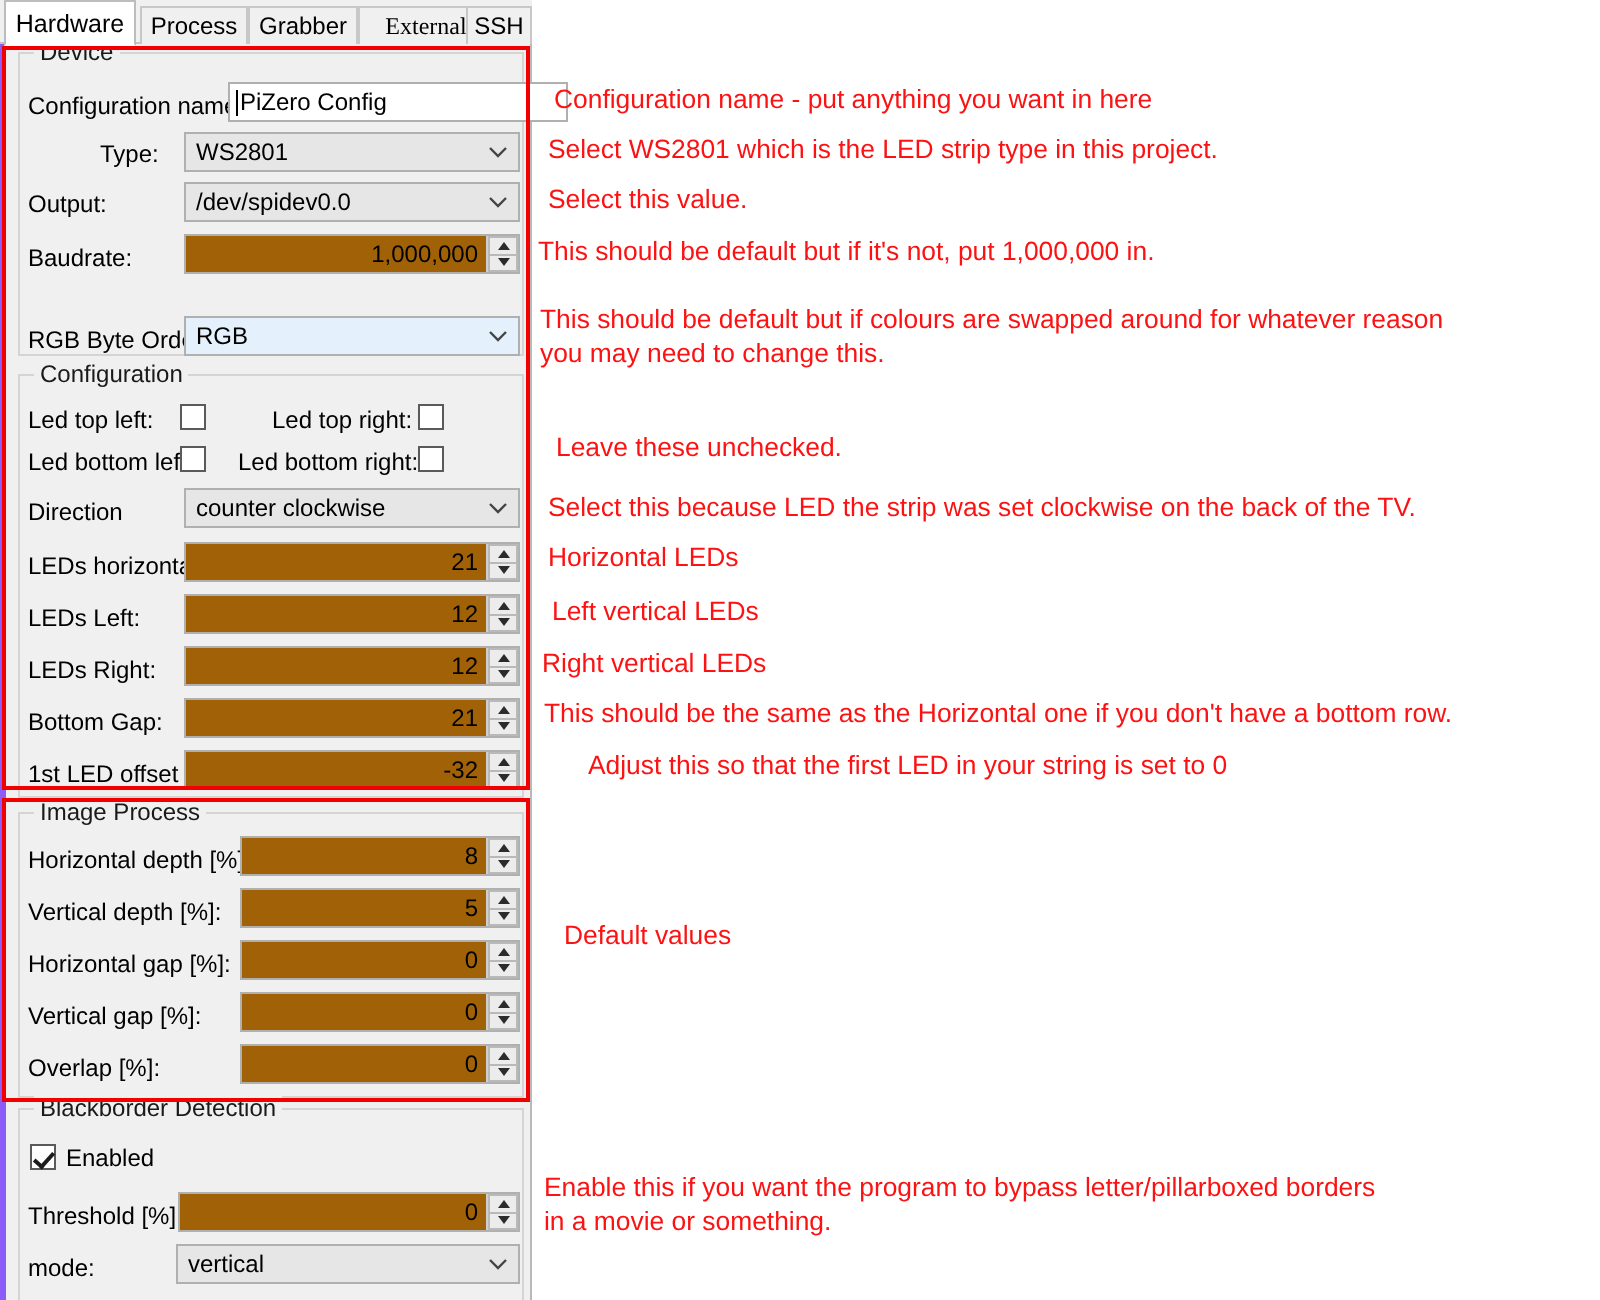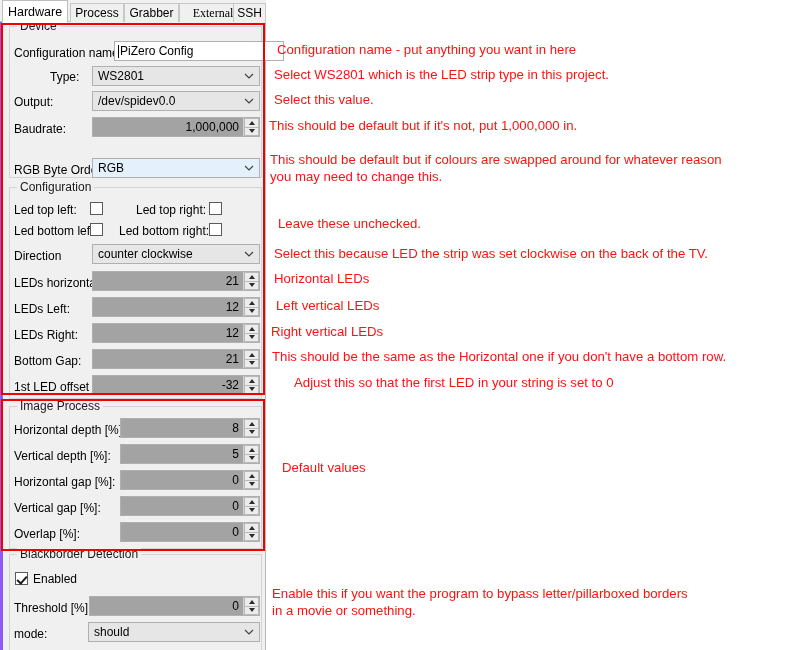"1,000,000" .spin { background: #a3a3a3 -> #a16207 }
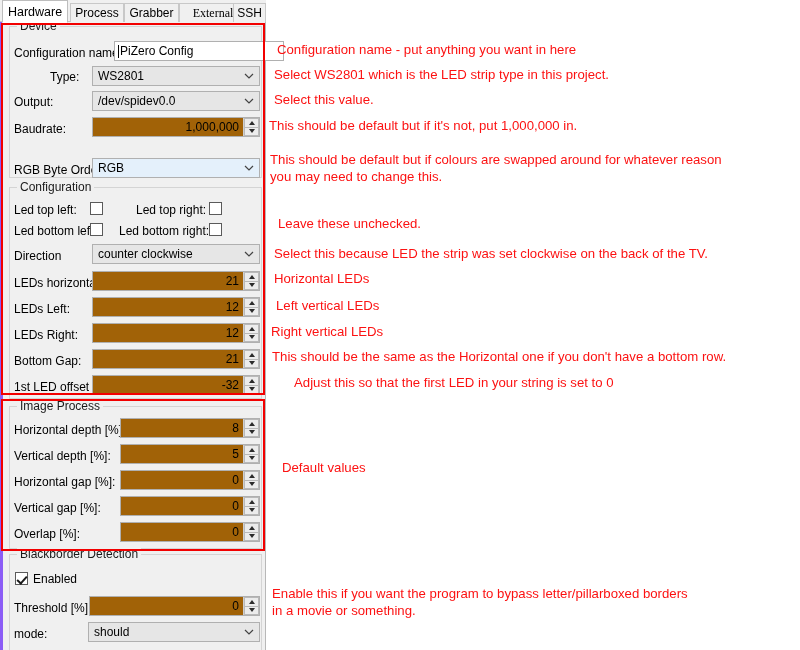"should" span { text: should -> vertical }
